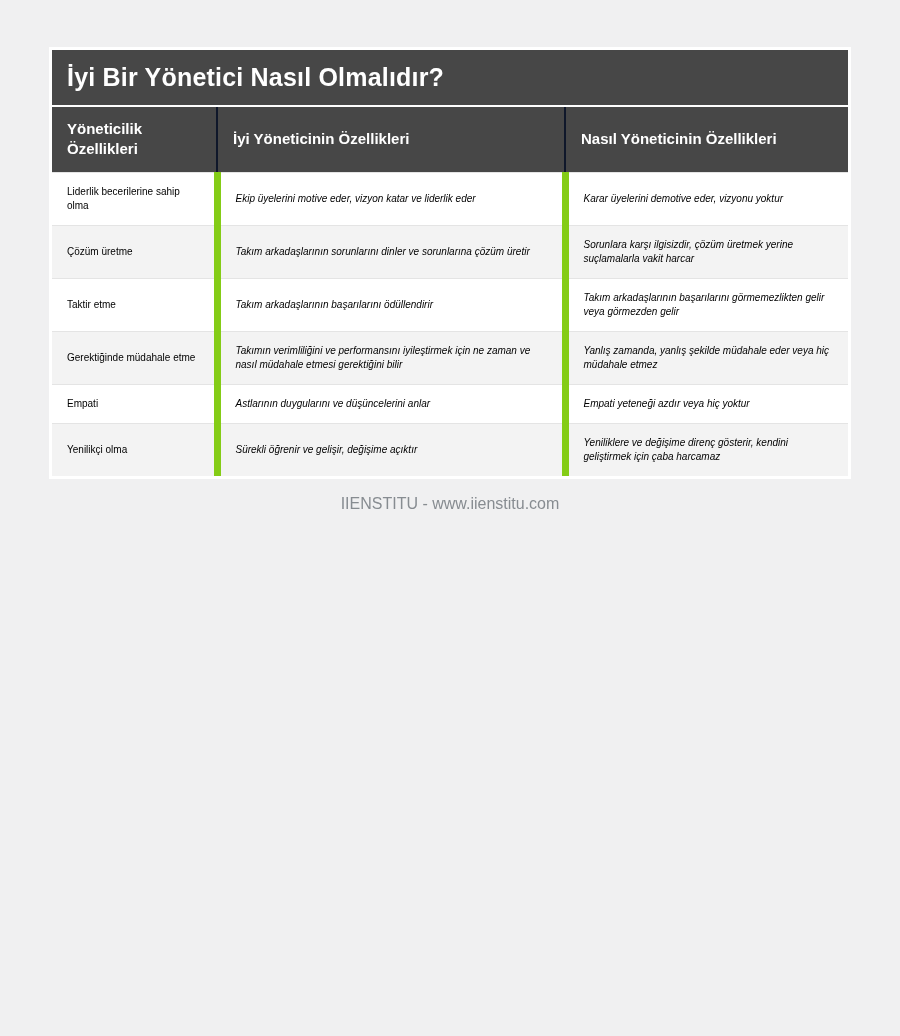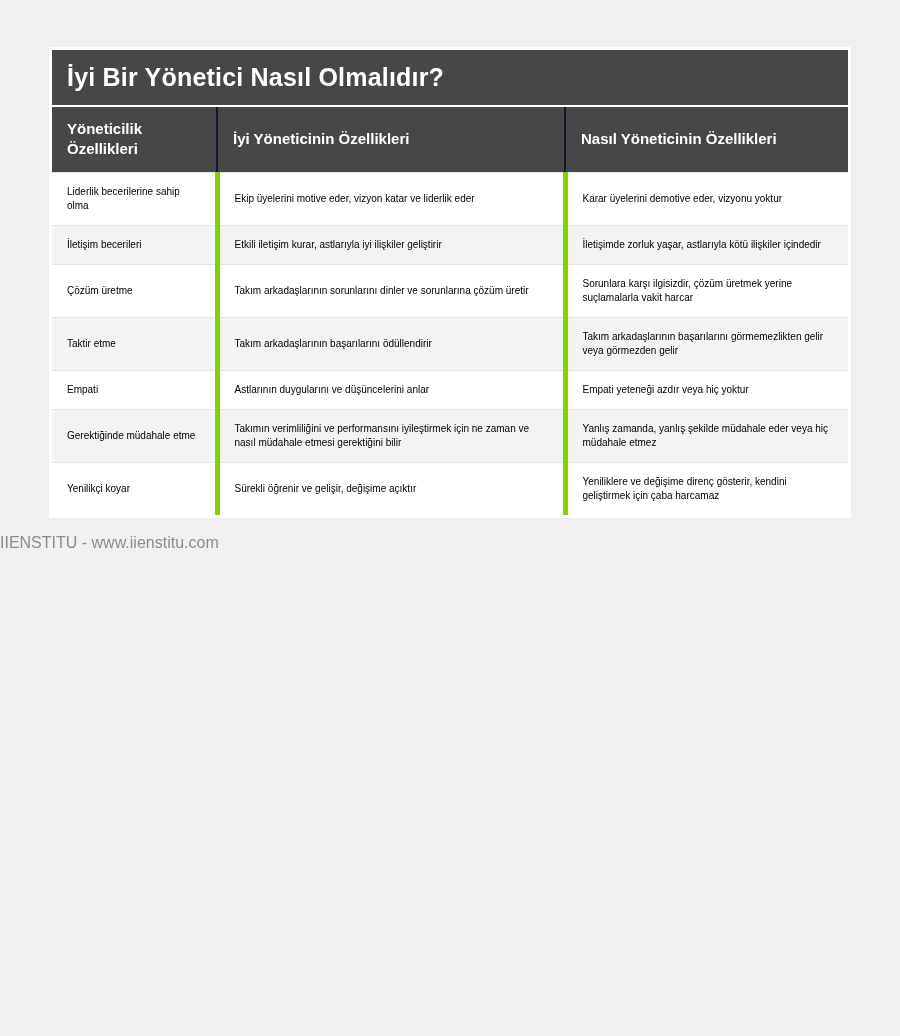"Ekip üyelerini motive eder, vizyon" tbody td + td { border-left: 5px solid #84cc16 -> 7px solid #84cc16; font-style: none -> italic }
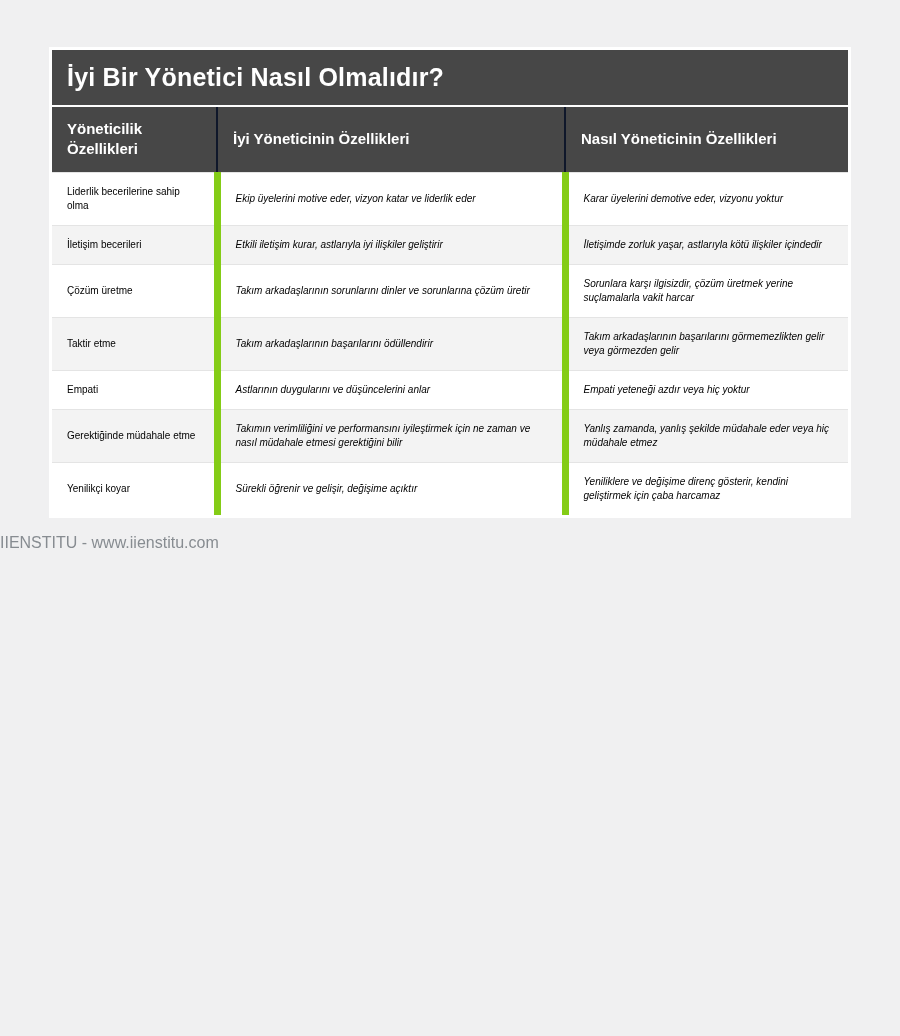"İletişim becerileri" tr { html: <tr> <td>İletişim becerileri</td> <td>Etkili iletişim kurar, astlarıyla iyi ilişkiler geliştirir</td> <td>İletişimde zorluk yaşar, astlarıyla kötü ilişkiler içindedir</td> </tr> -> none }
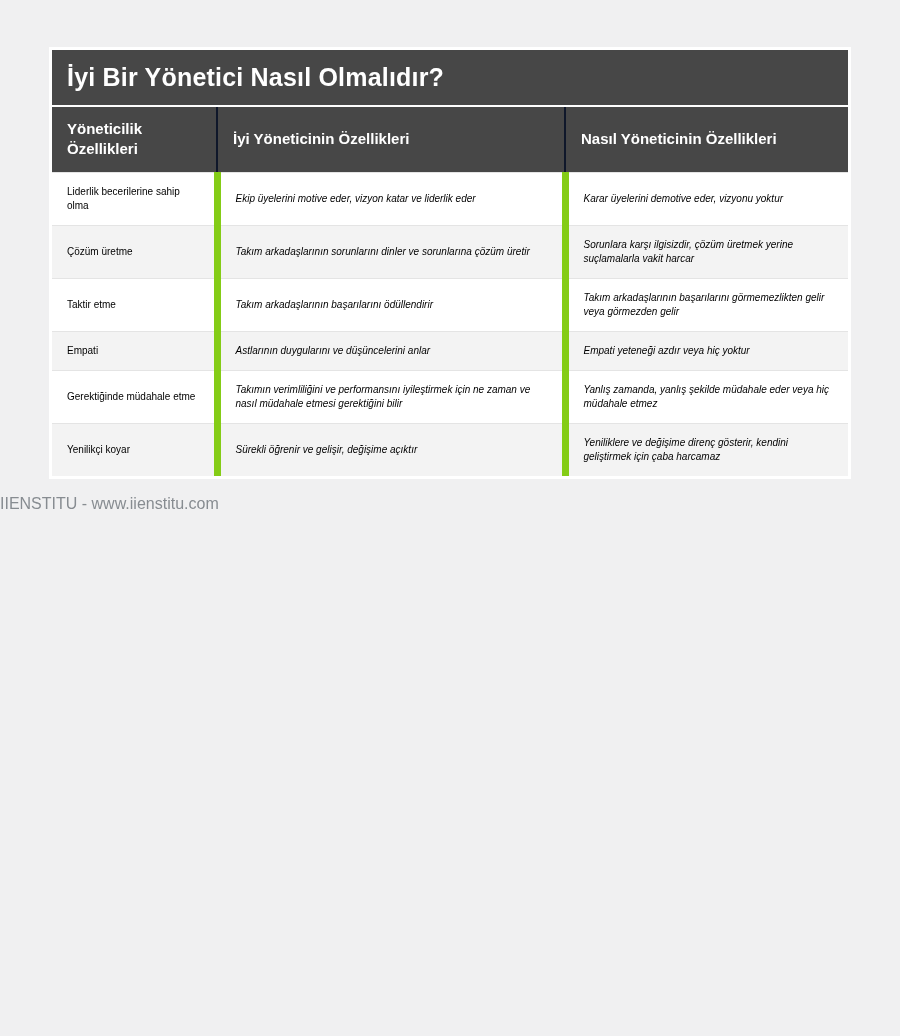"Empati" tr { order: before "Gerektiğinde müdahale etme" -> after "Gerektiğinde müdahale etme" }
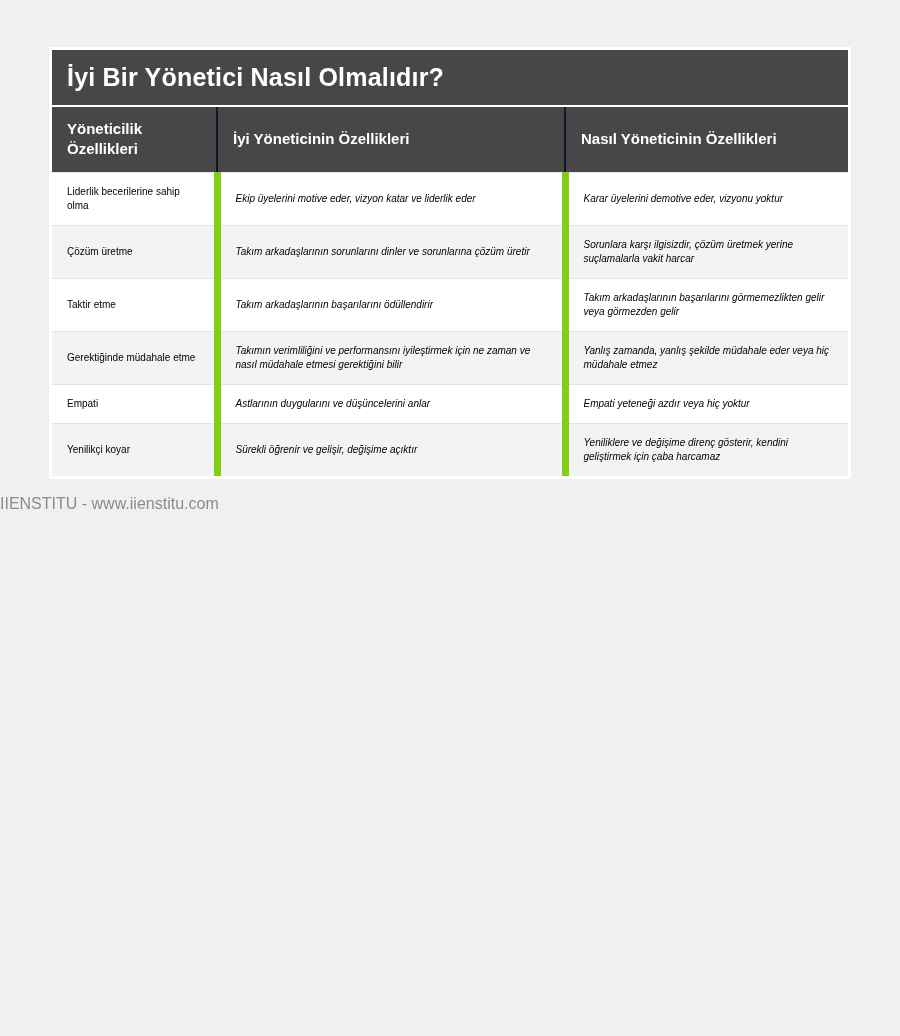"Yenilikçi koyar" td { text: koyar -> olma }
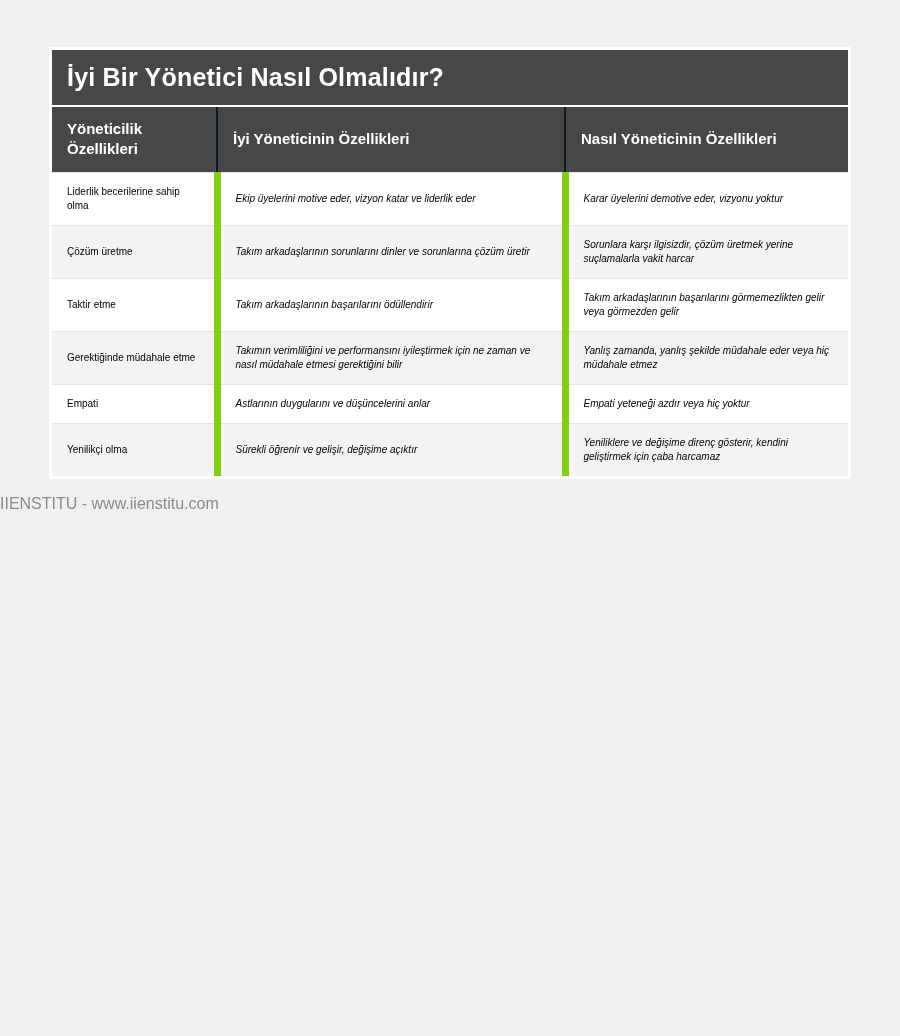"IIENSTITU - www.iienstitu.com" .footer { text-align: left -> center }
